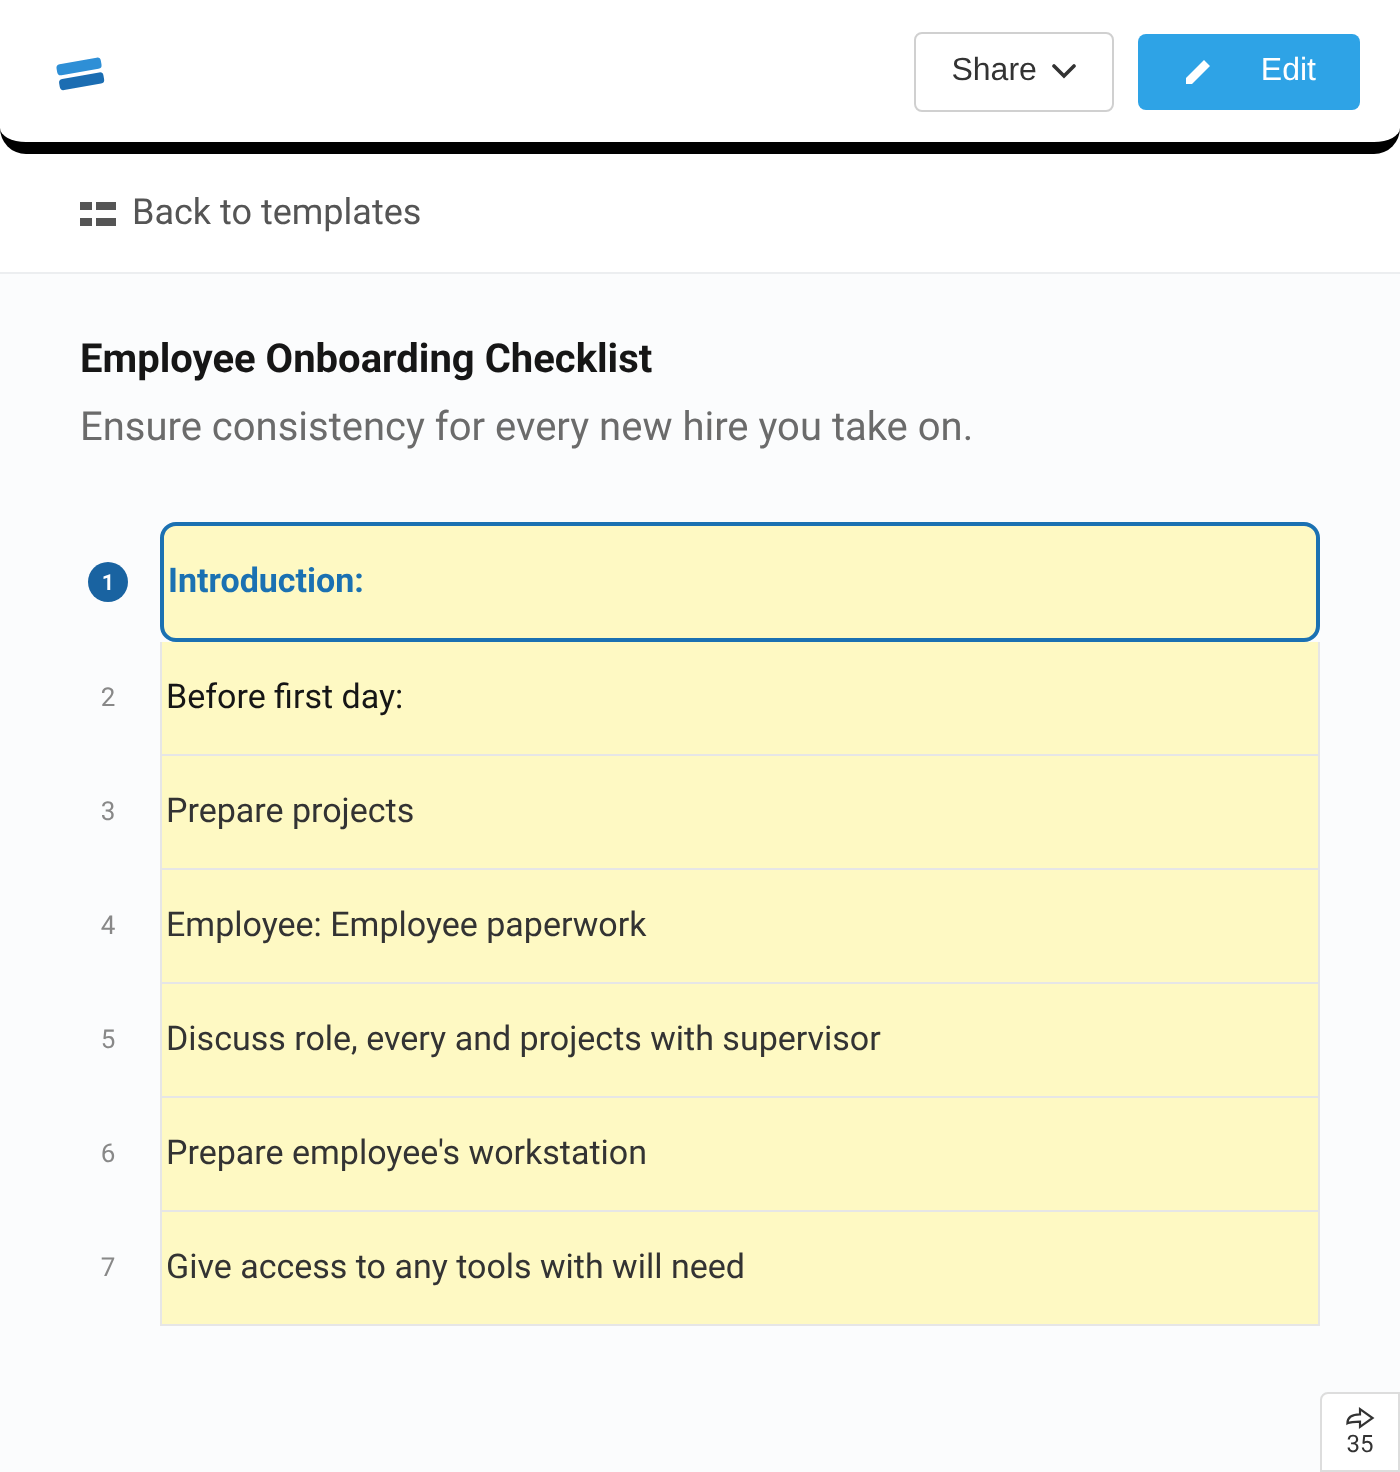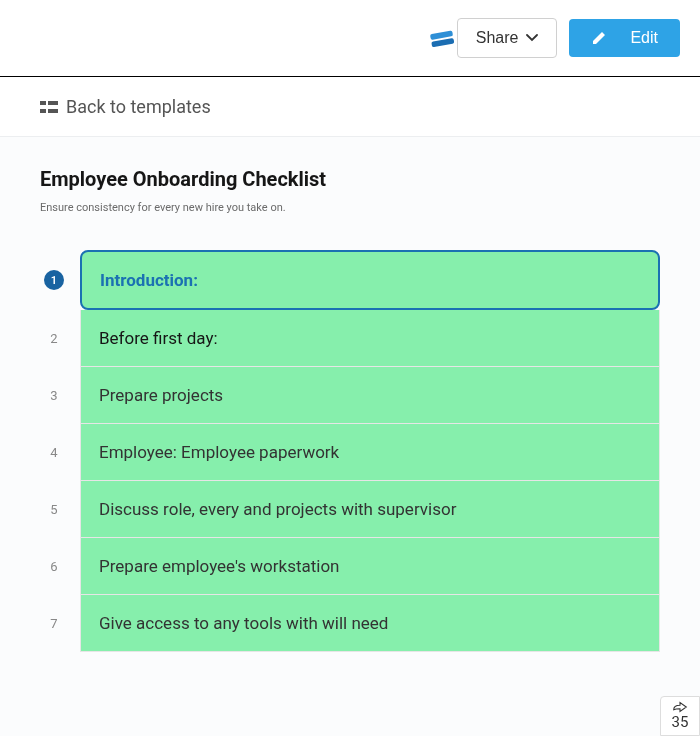"Share" .topbar { border-bottom: 1px solid #000000 -> 6px solid #000000; border-radius: none -> 13px; justify-content: flex-end -> space-between }
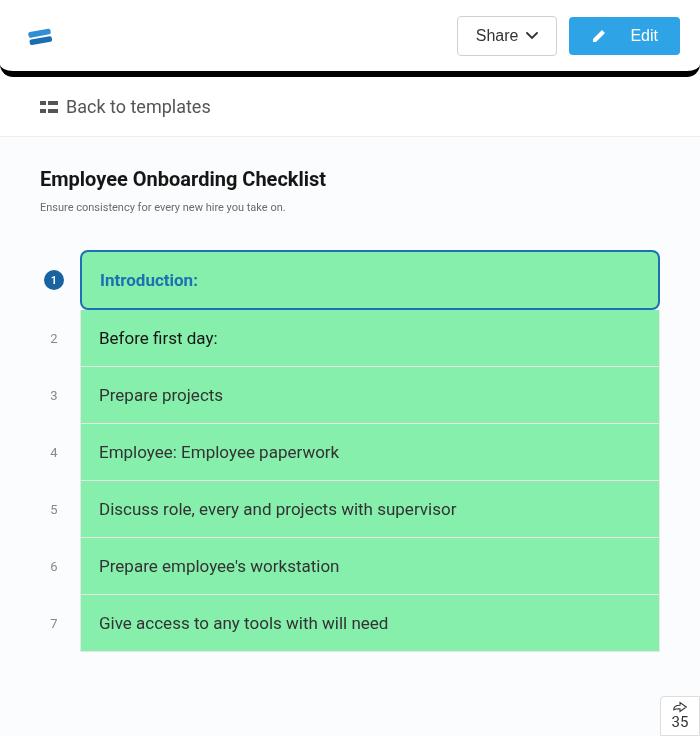"Ensure consistency for every new" .subtitle { font-size: 11px -> 20px }
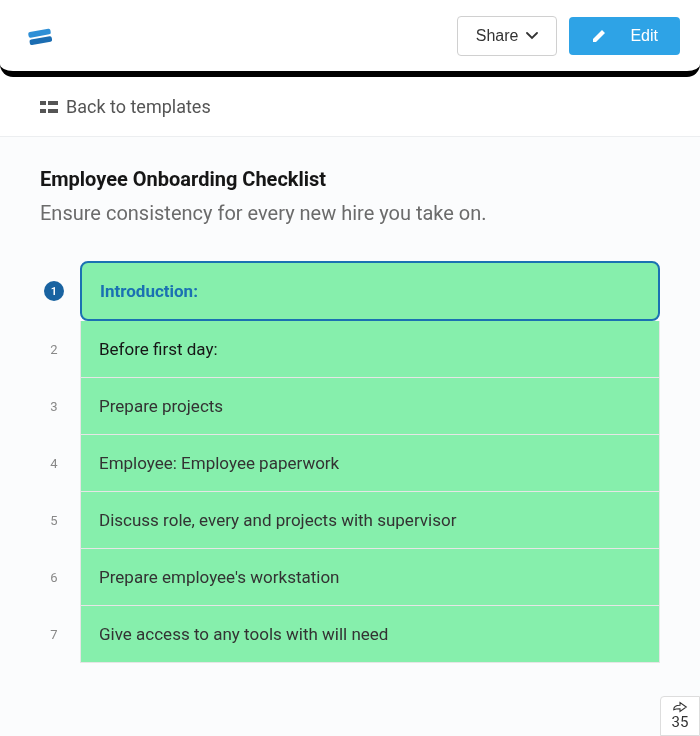"Introduction:" .row-card { background: #86efac -> #fef9c3; padding: 18px 18px -> 18px 2px }
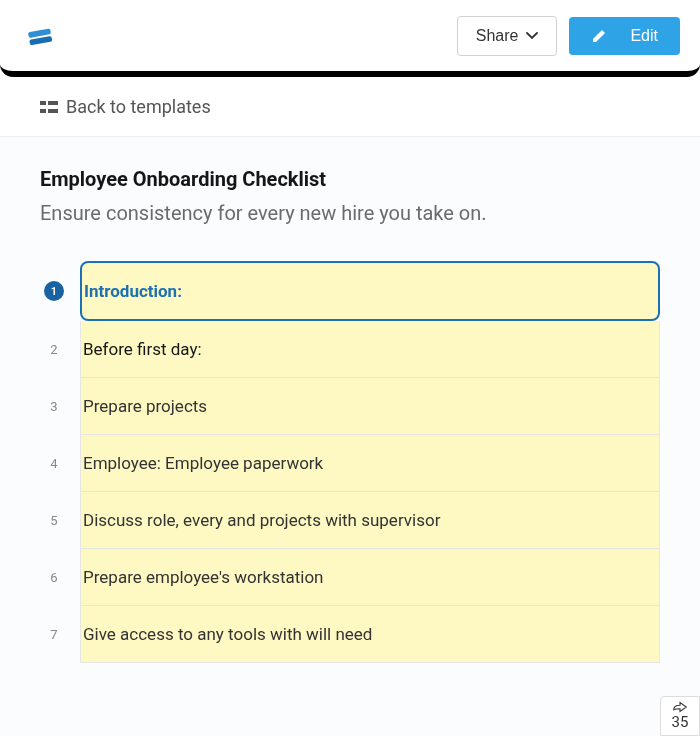"35" span { font-size: 15px -> 12px }
